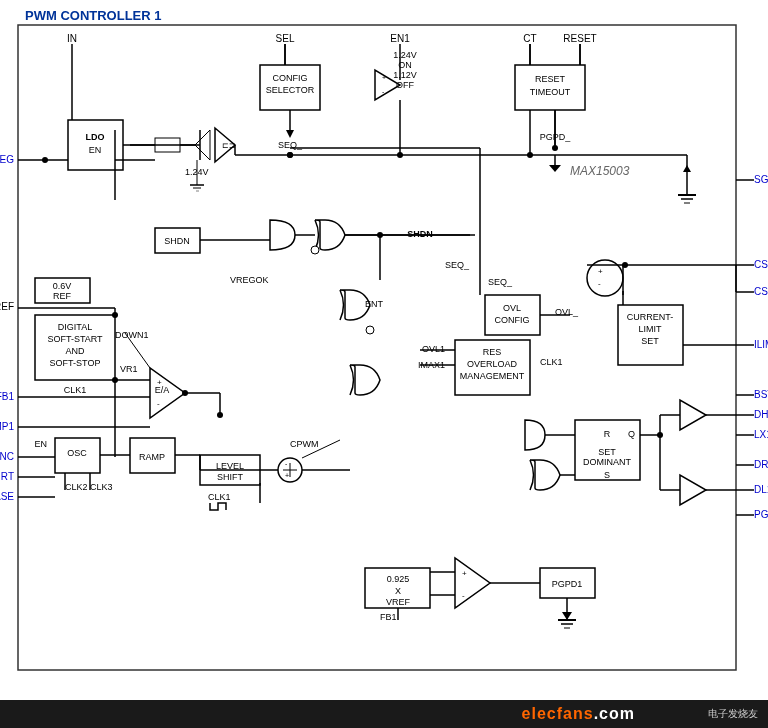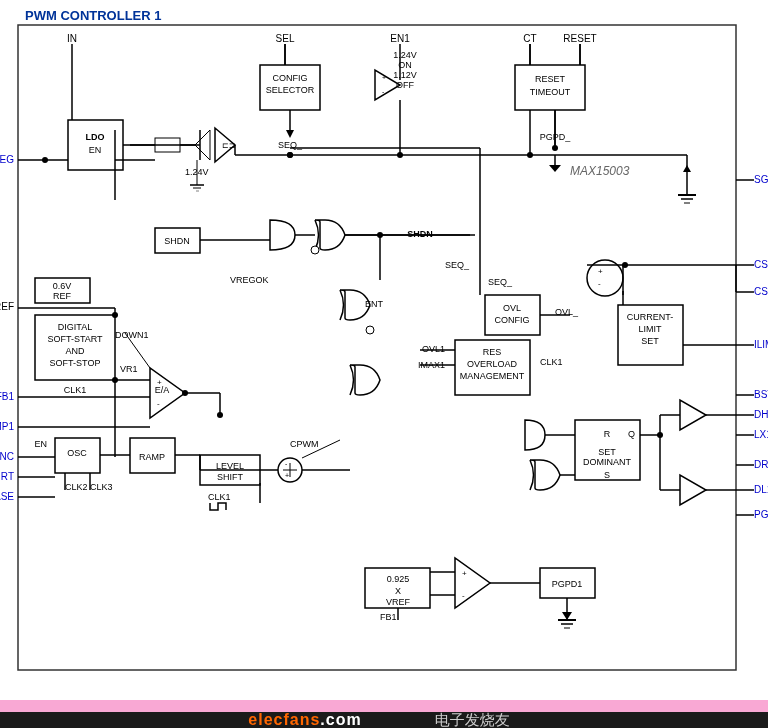"elecfans.com" #footer { height: 16px -> 28px; justify-content: center -> flex-end }
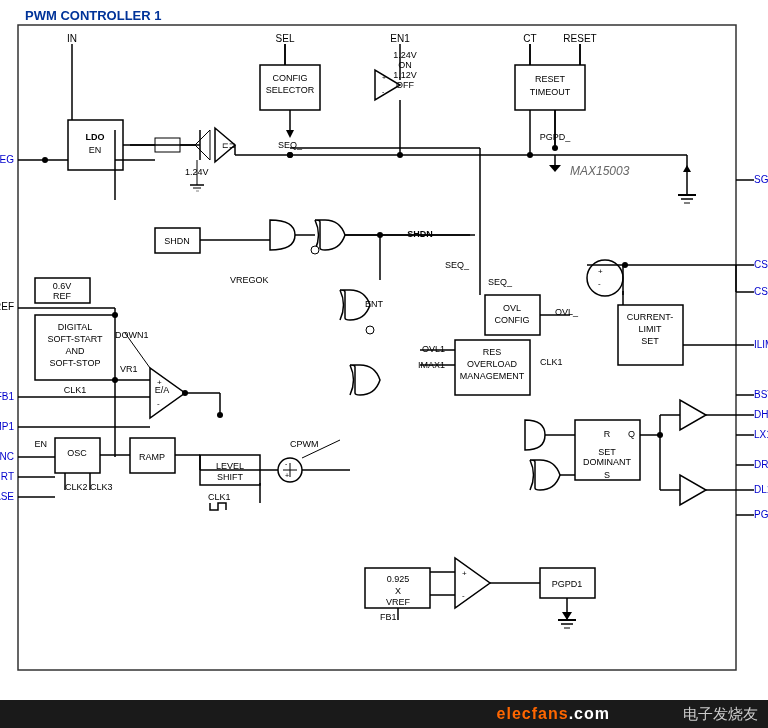"电子发烧友" #footer-tagline { font-size: 15px -> 10px }
